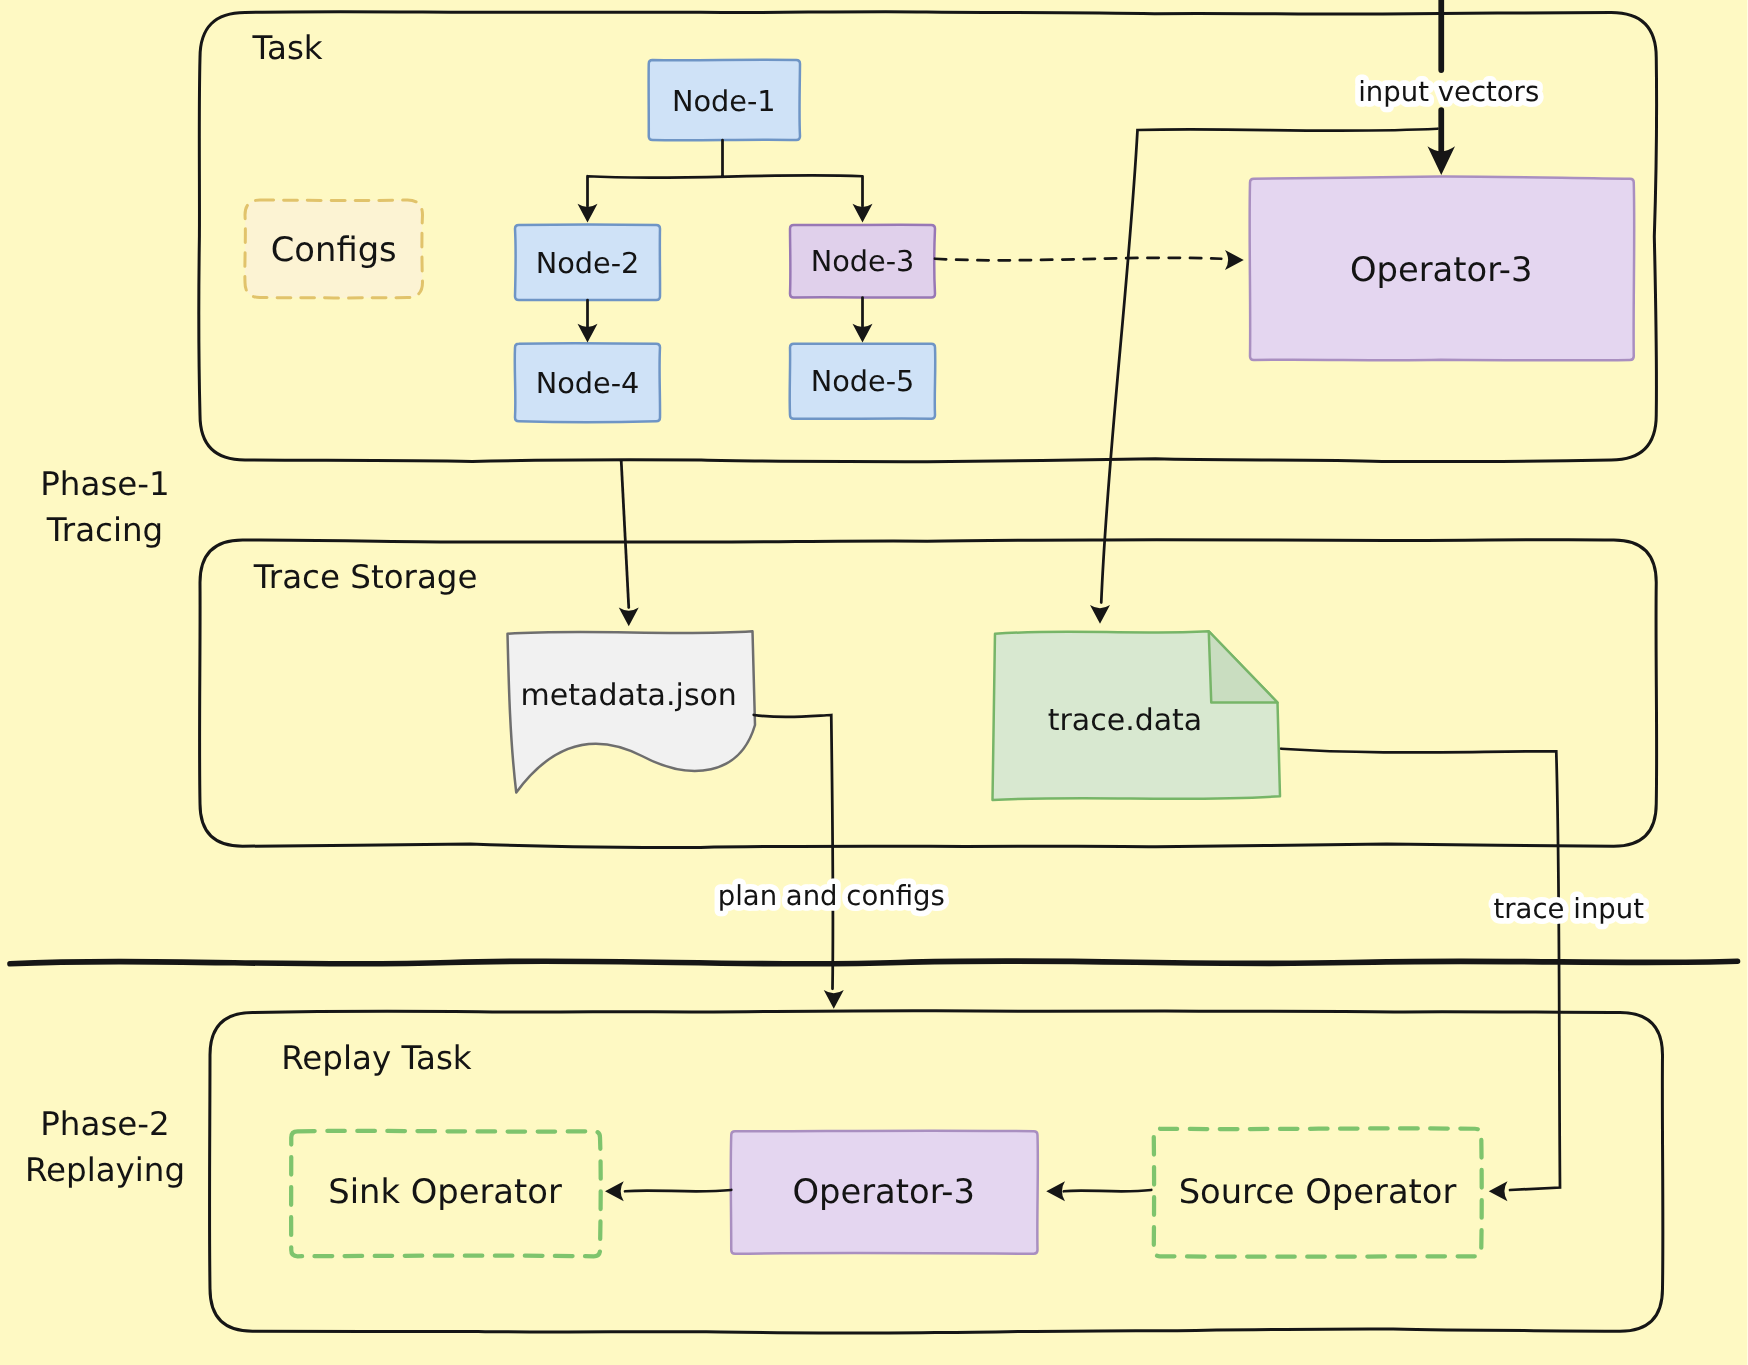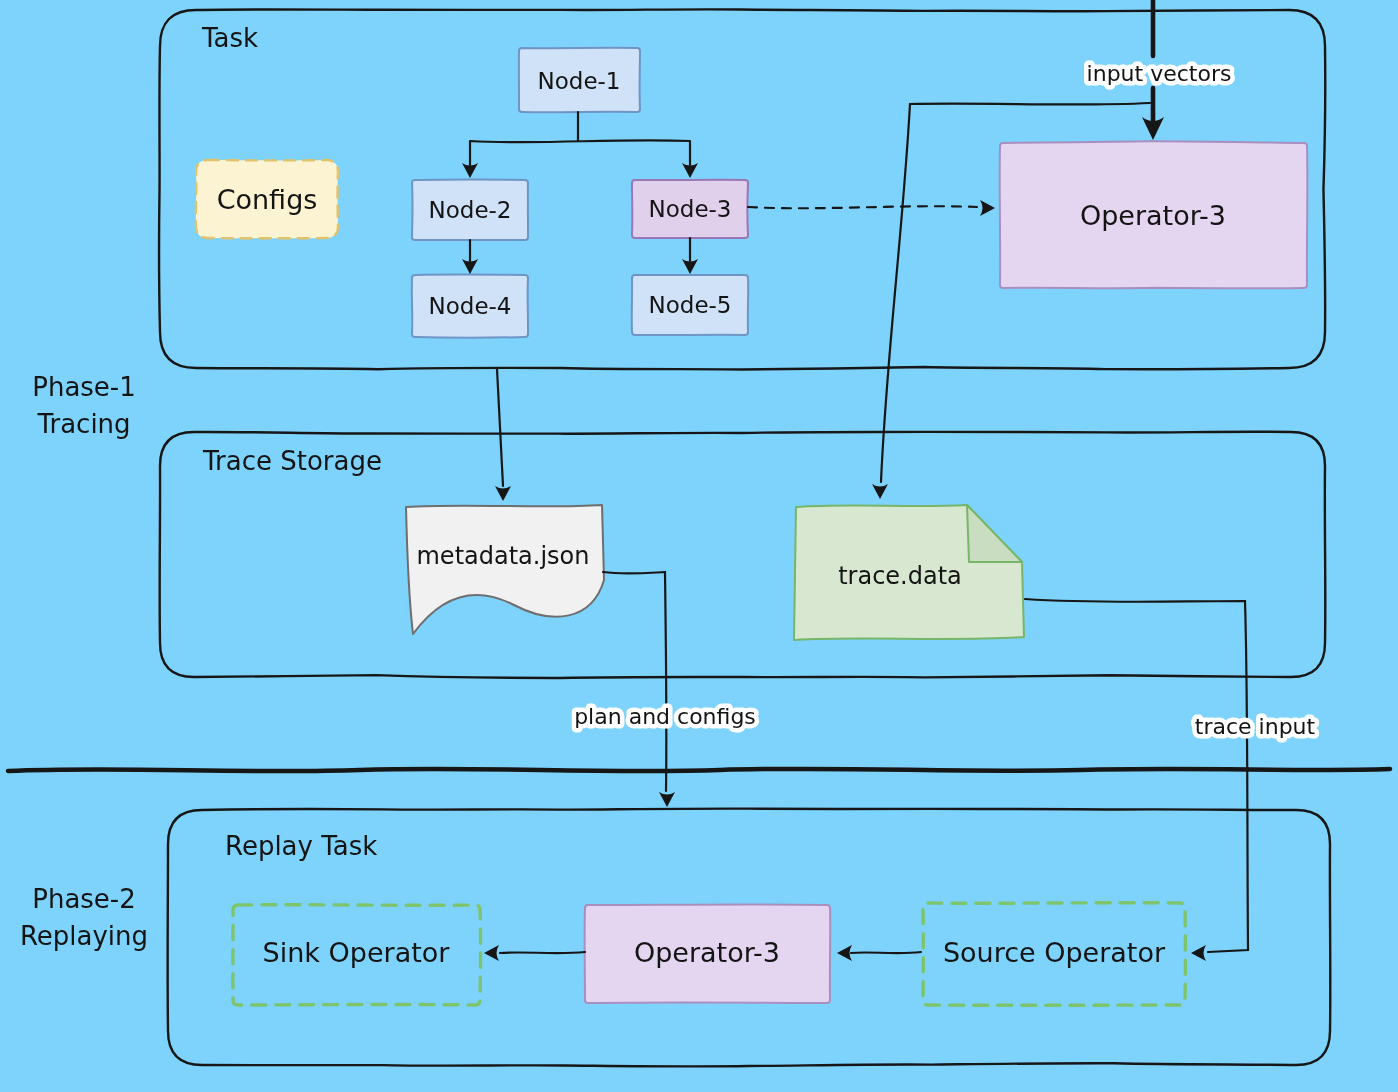"Task" .canvas { background: #7dd3fc -> #fef9c3 }
